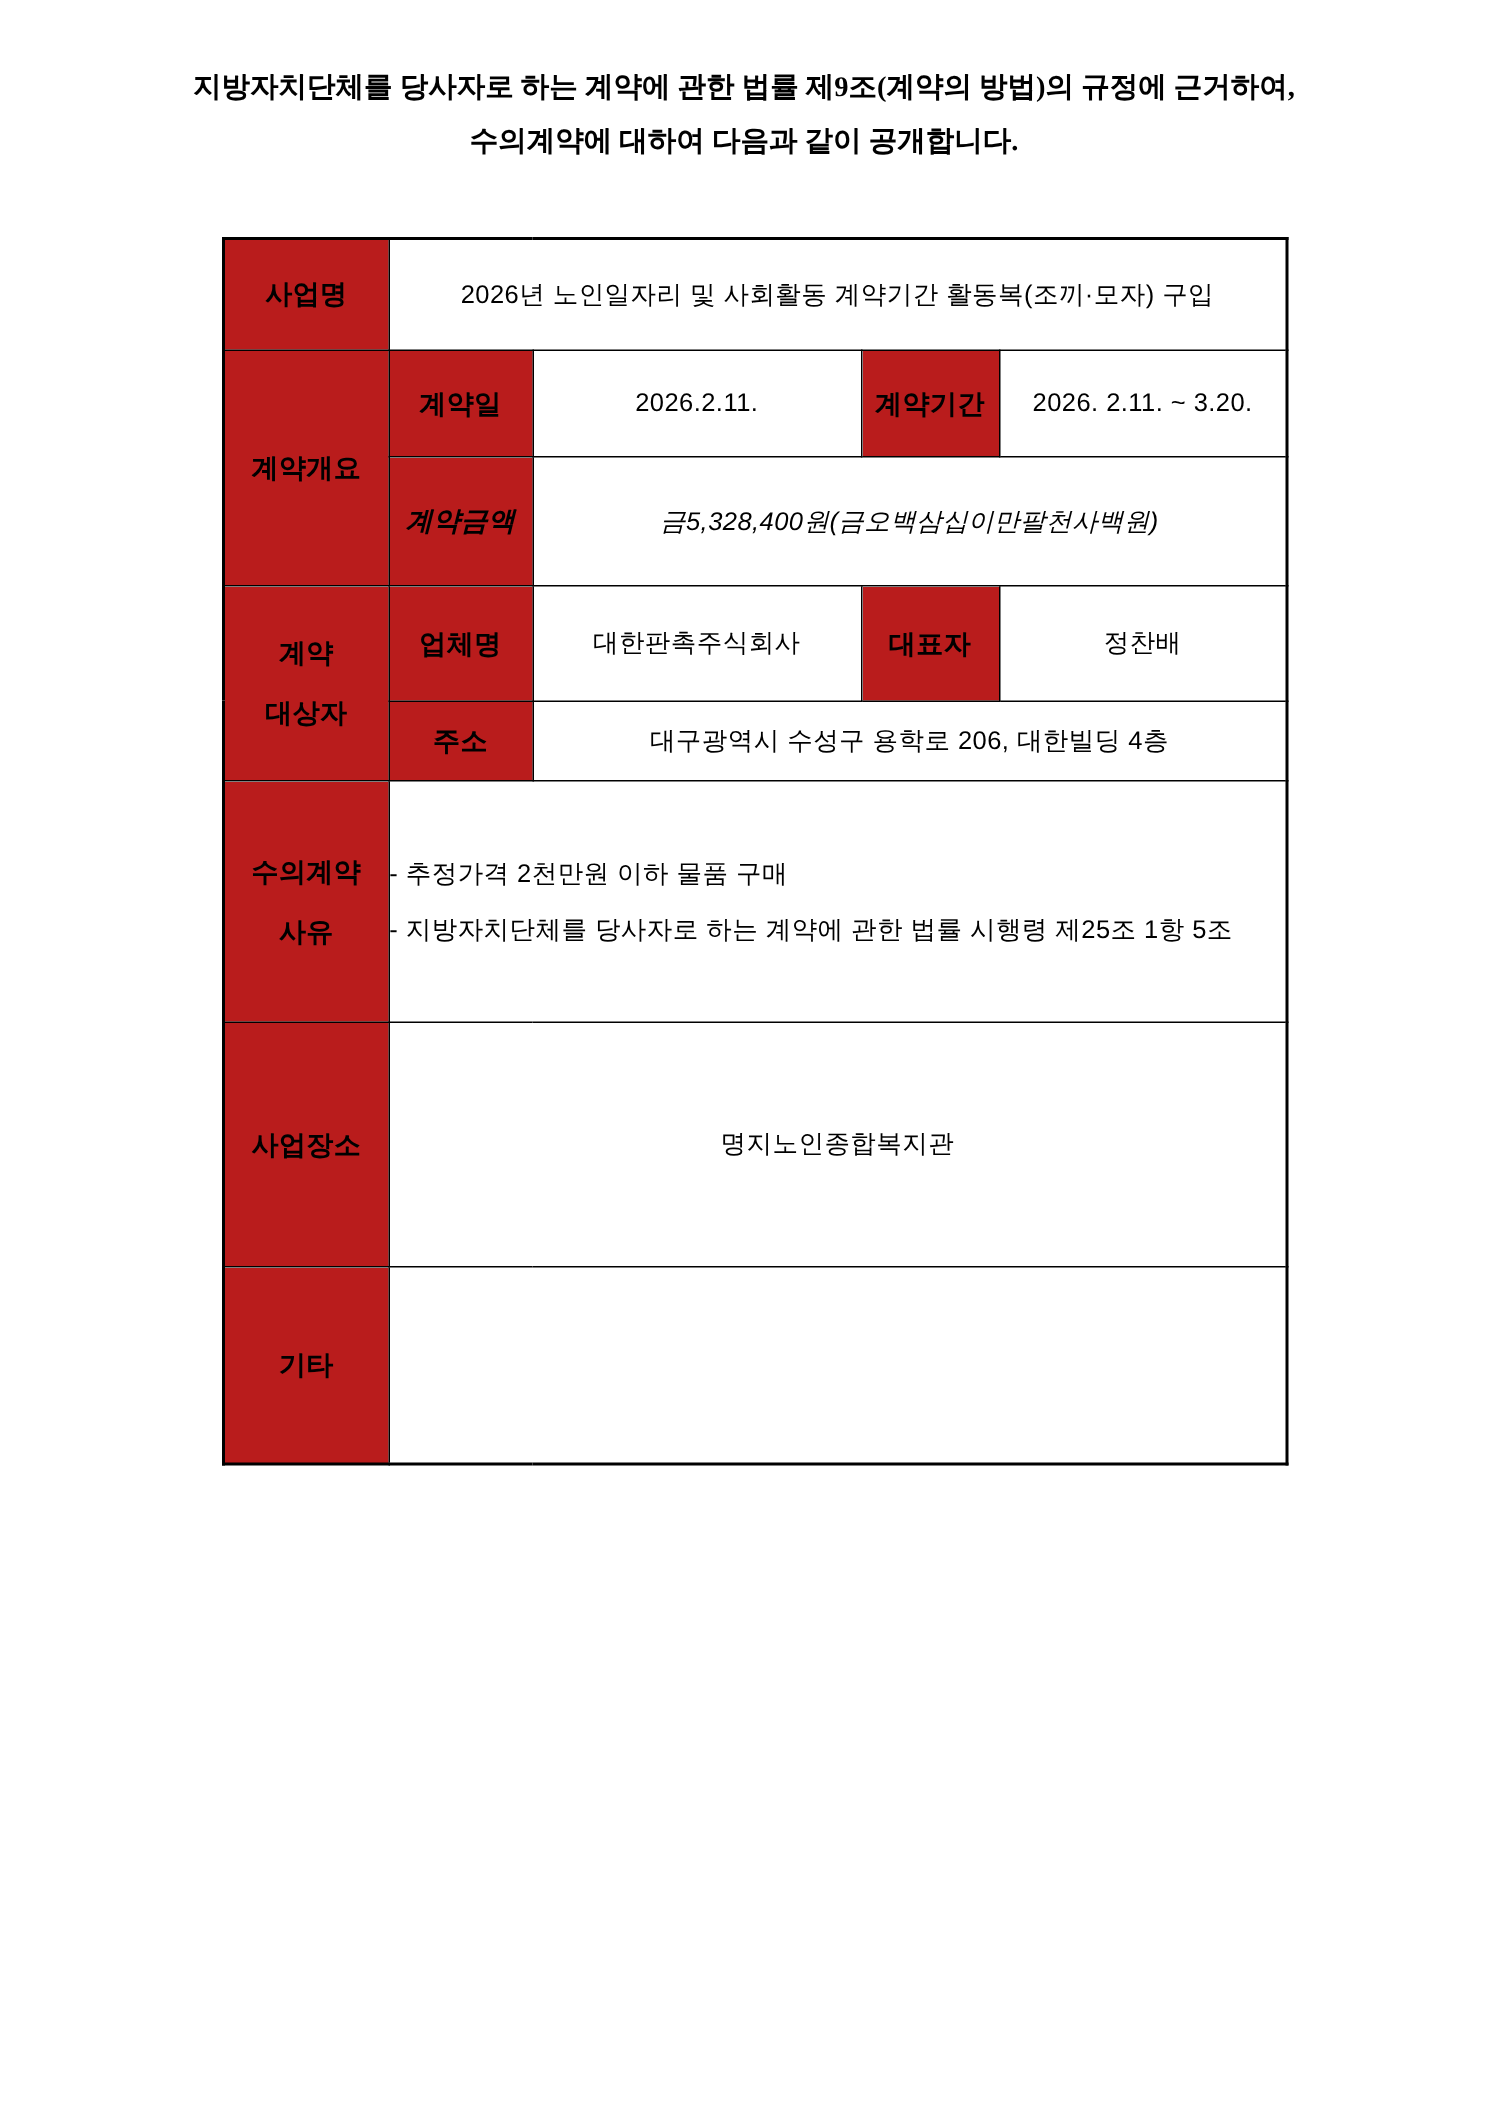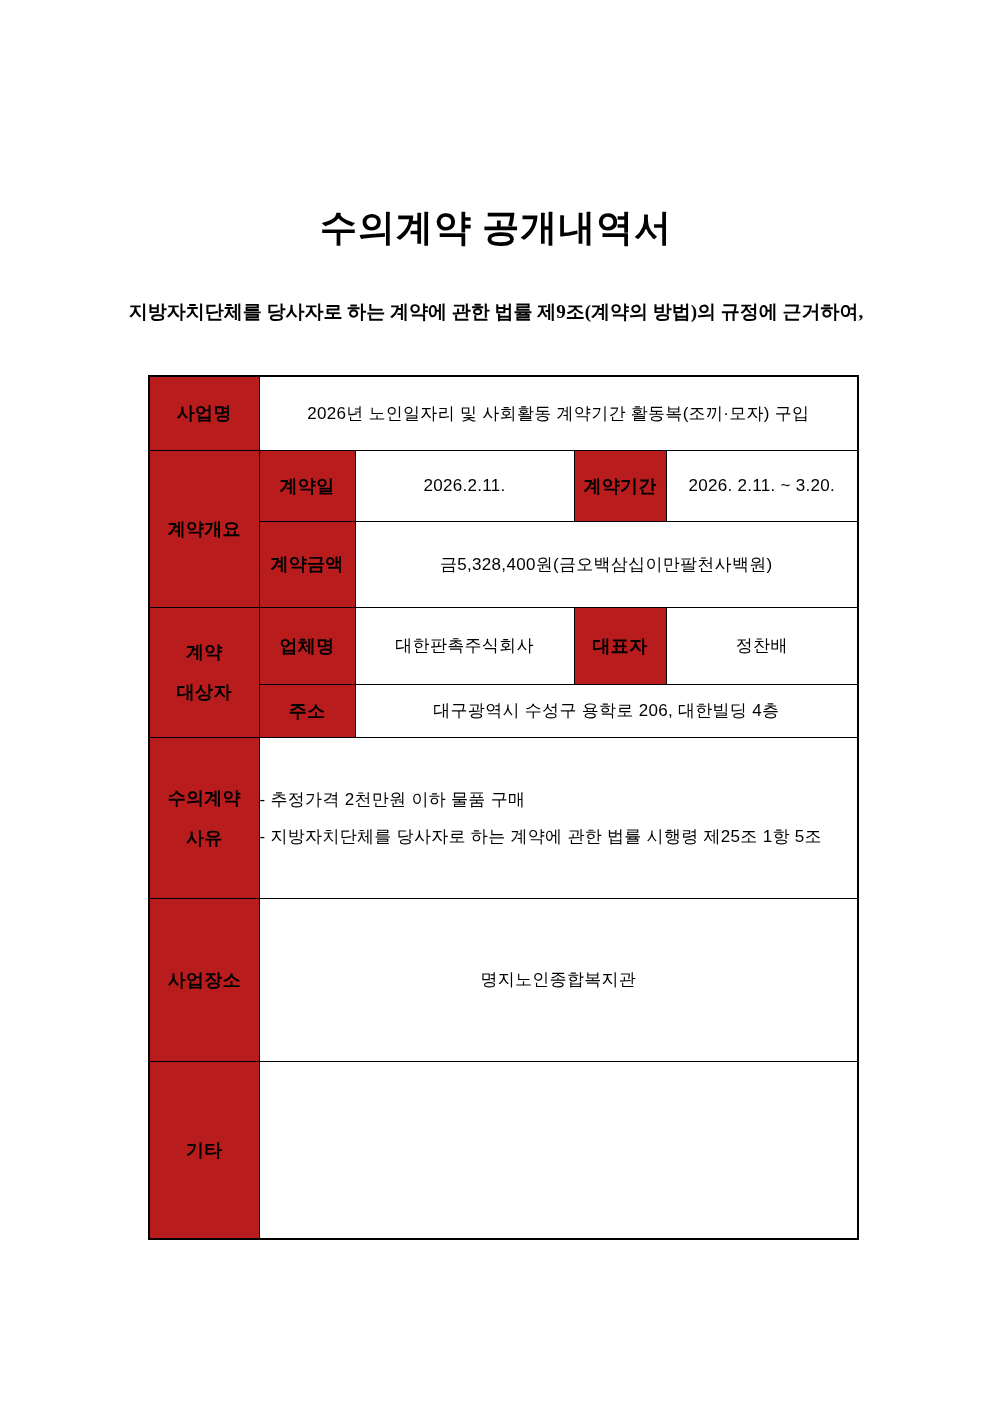"수의계약에 대하여 다음과 같이 공개합니다." div { html: none -> <div>수의계약에 대하여 다음과 같이 공개합니다.</div> }
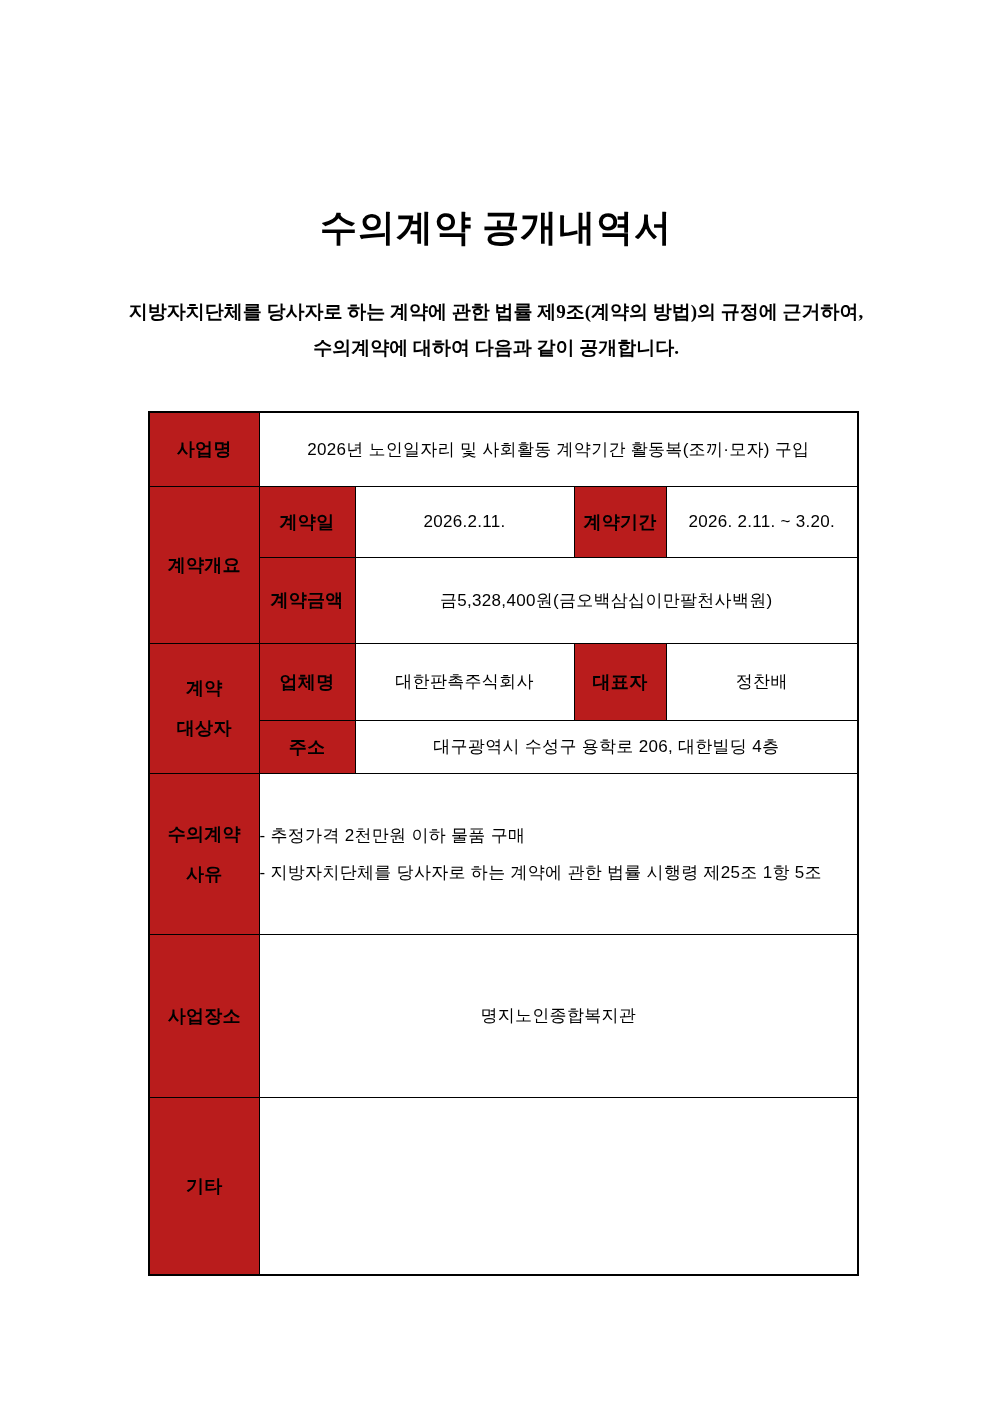"수의계약 공개내역서" h1.title { html: <h1>수의계약 공개내역서</h1> -> none }
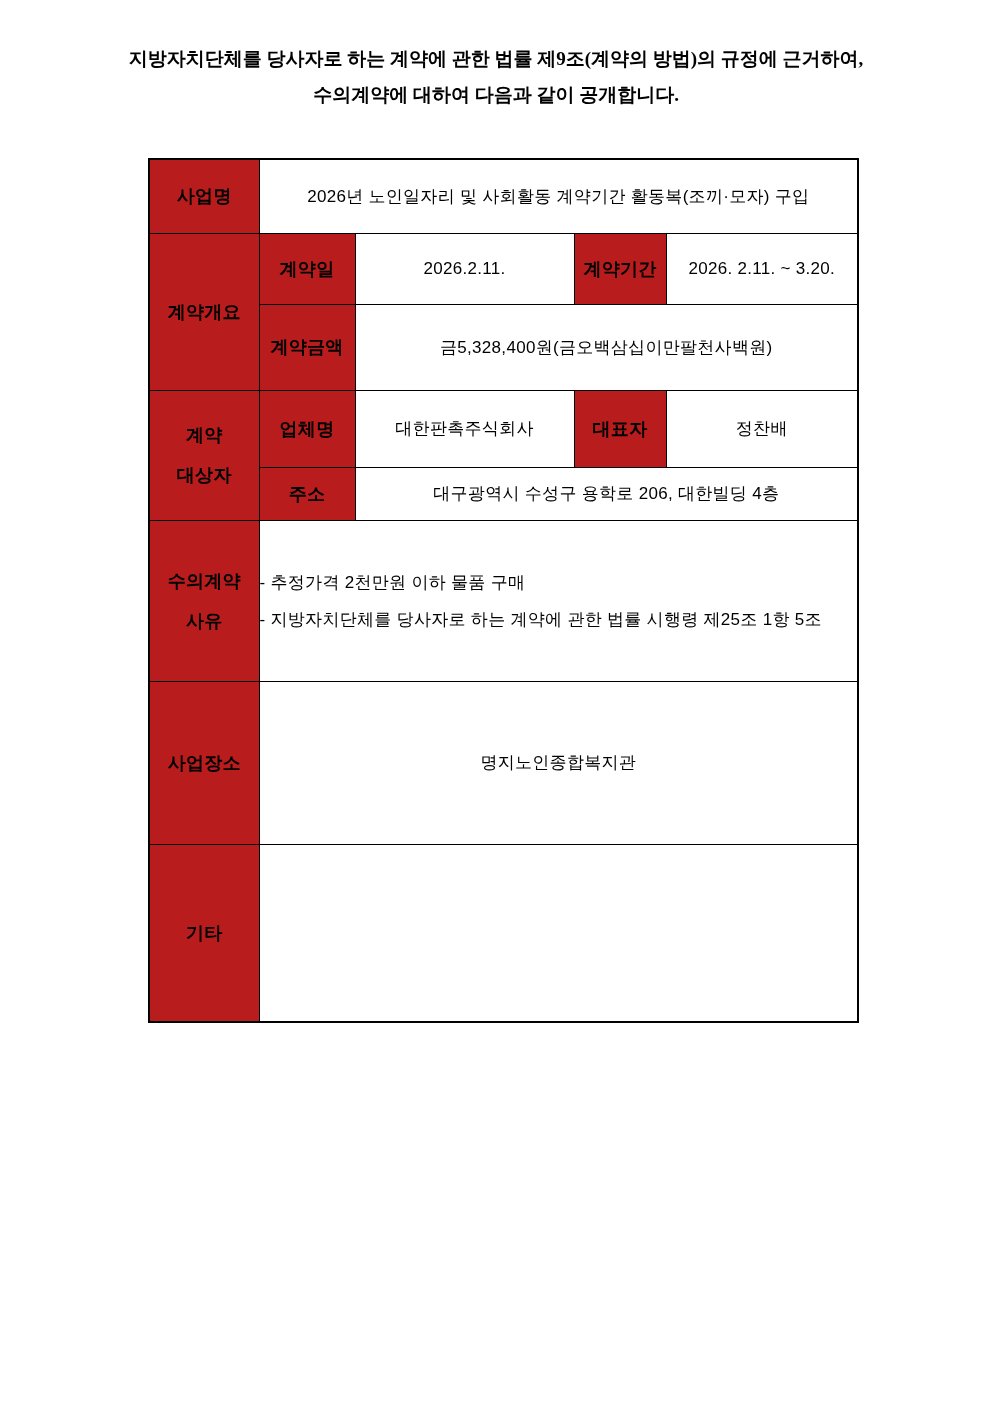"계약금액" tr.r3 { font-style: none -> italic }
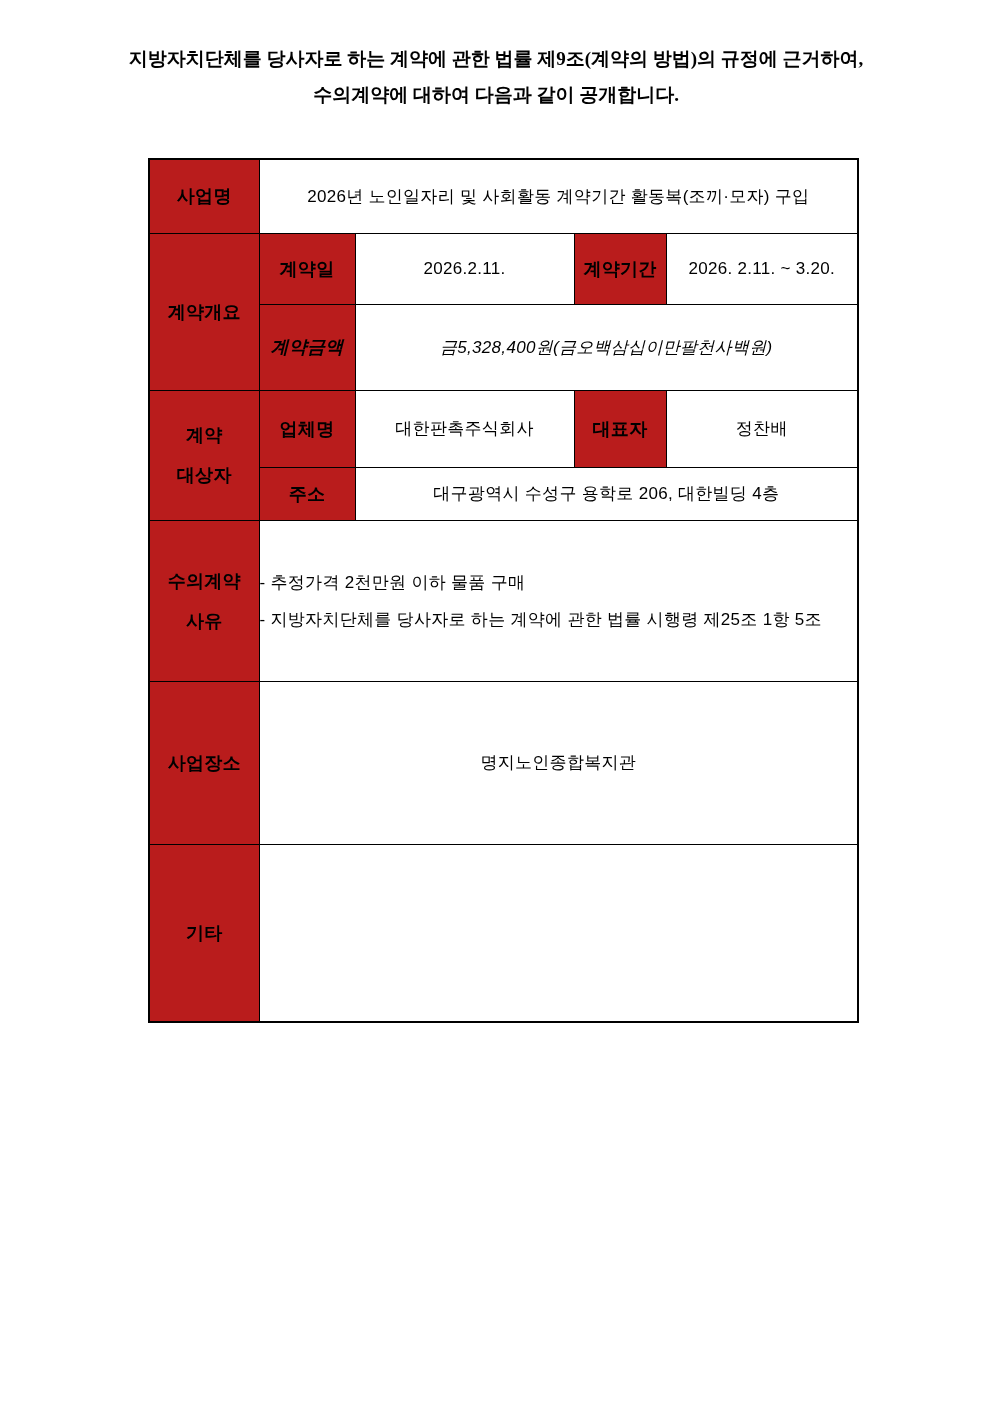"기타" tr.r8 { height: 178px -> 132px }
